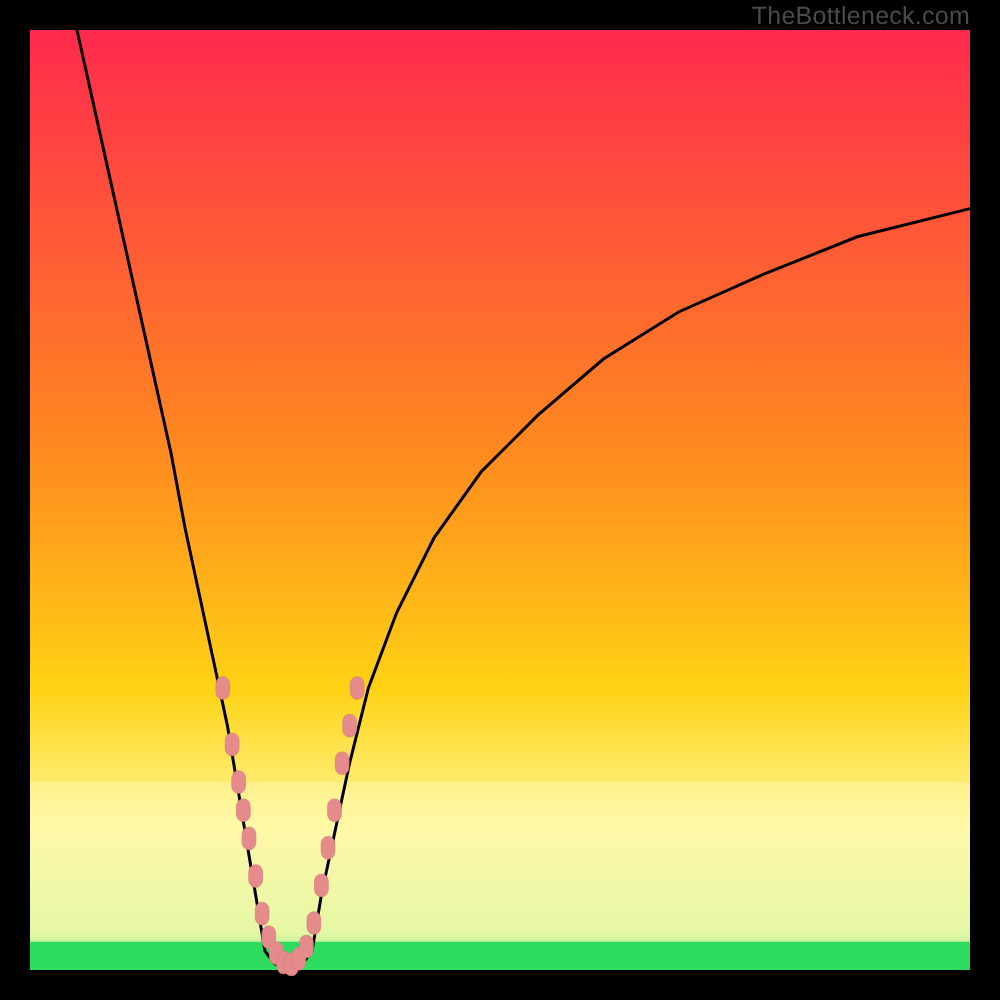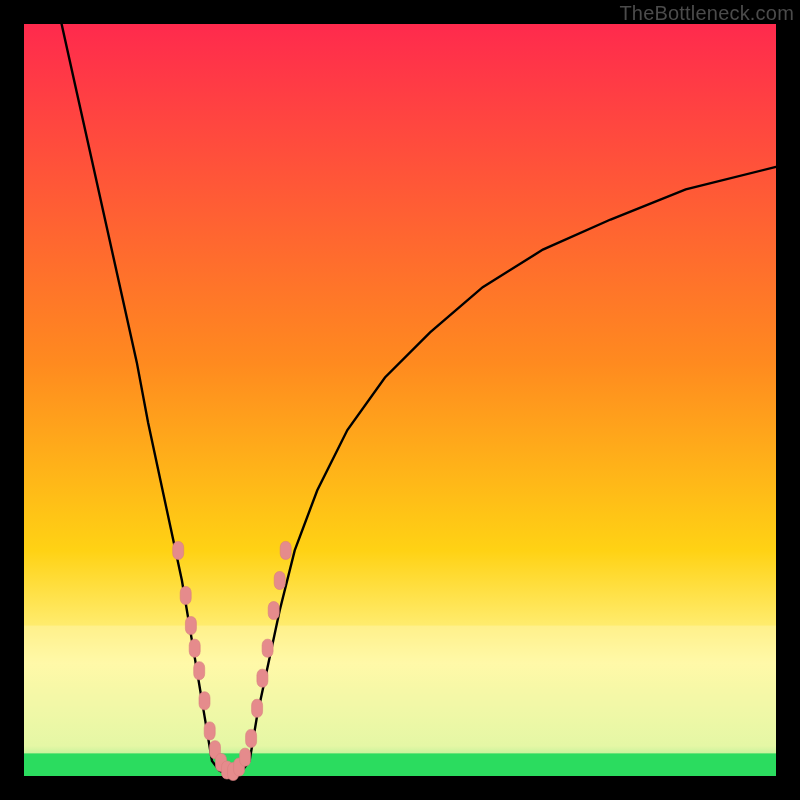"TheBottleneck.com" .watermark { right: 6px -> 24px }
